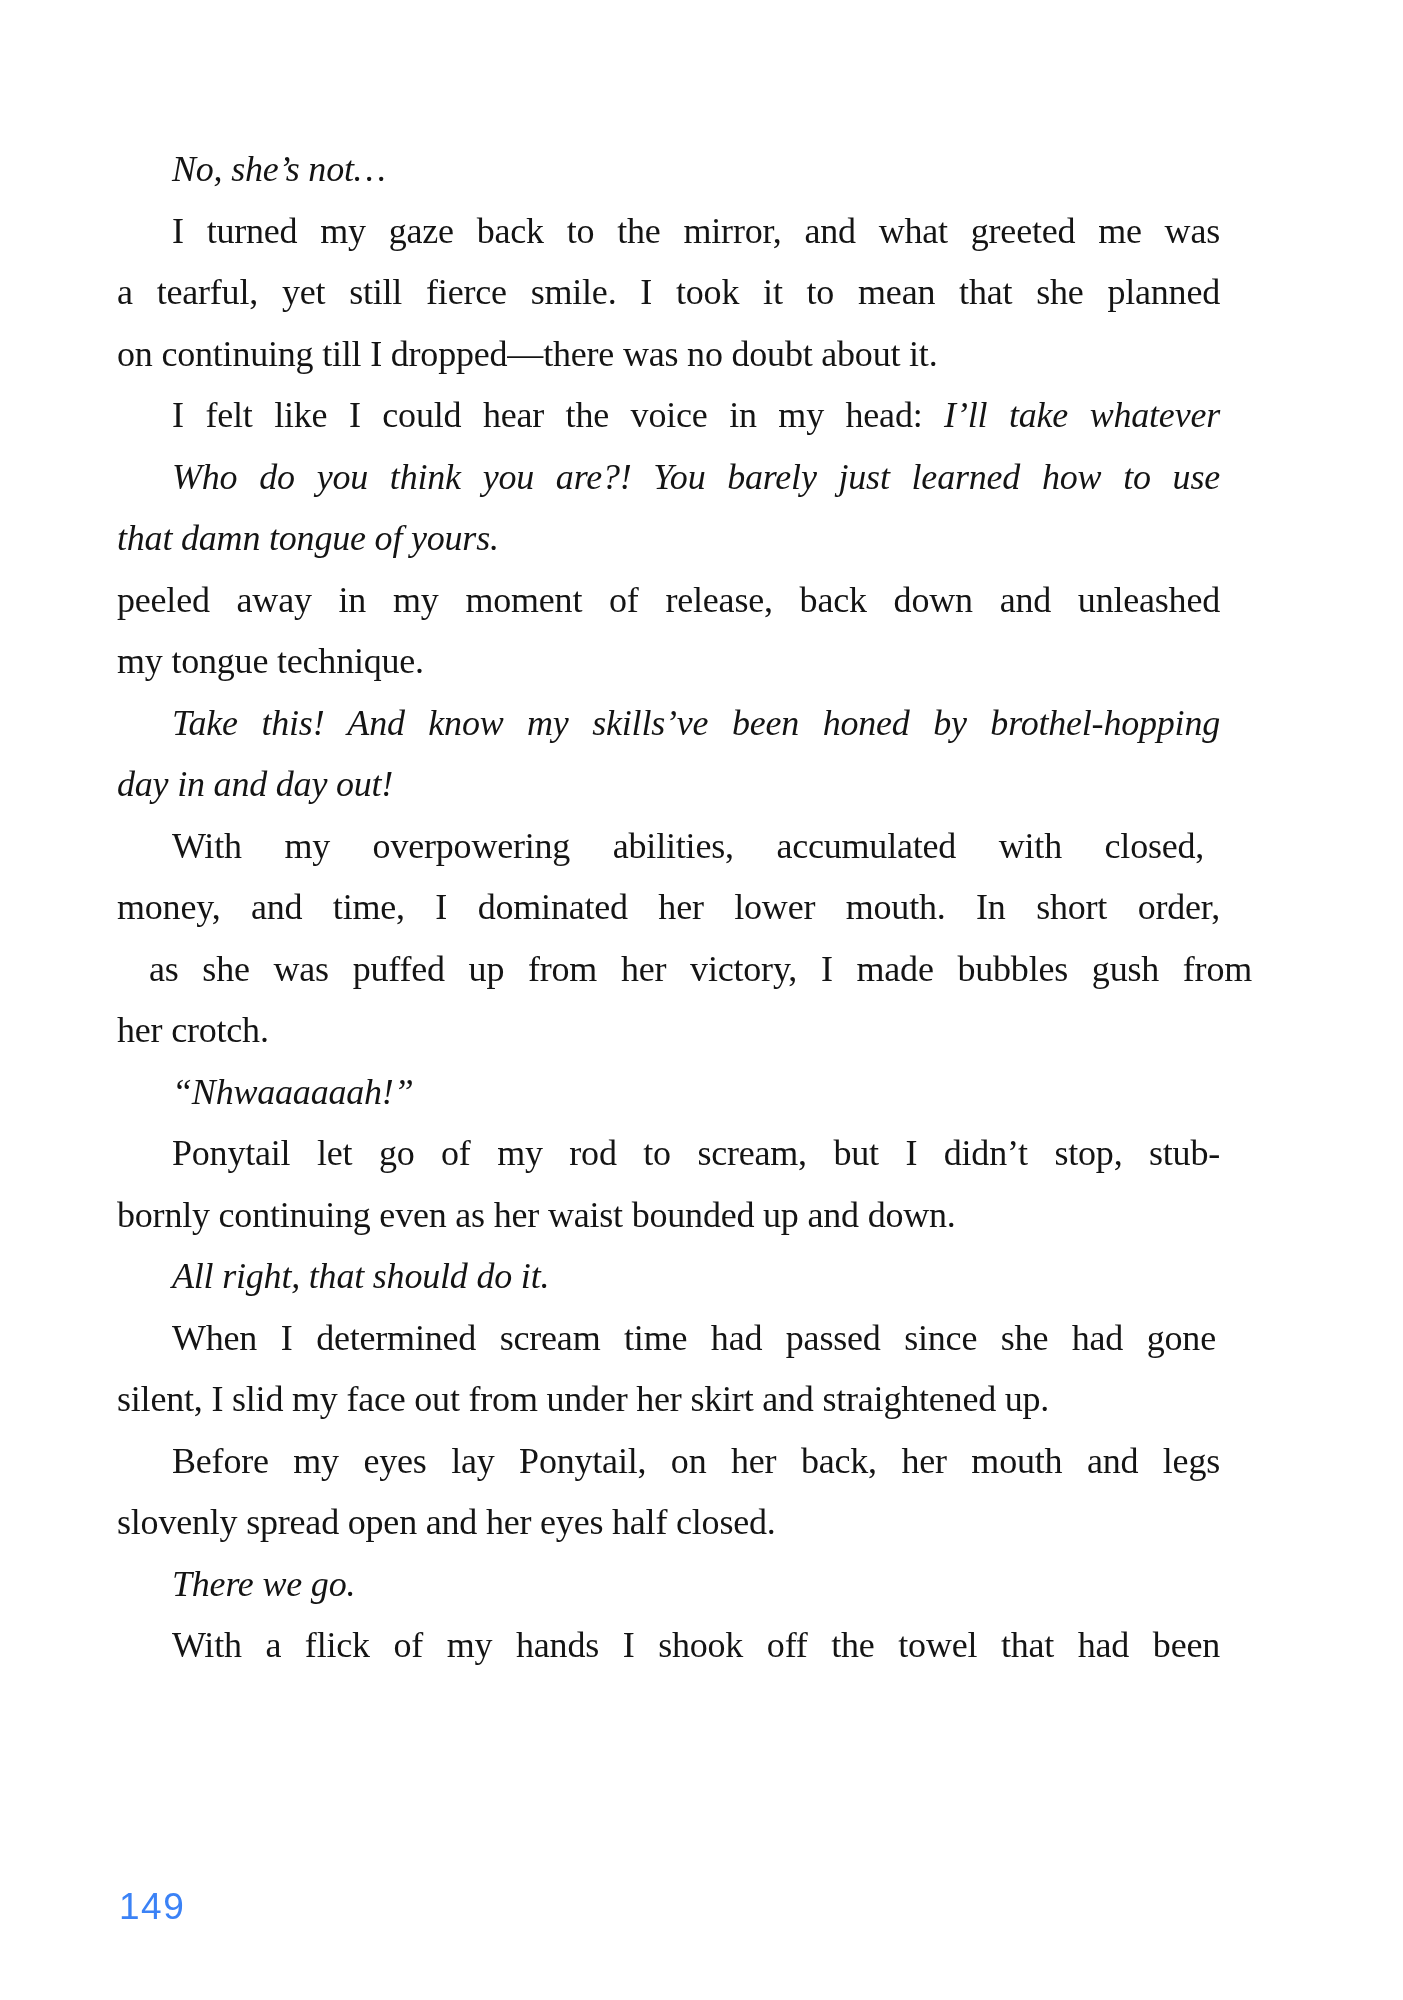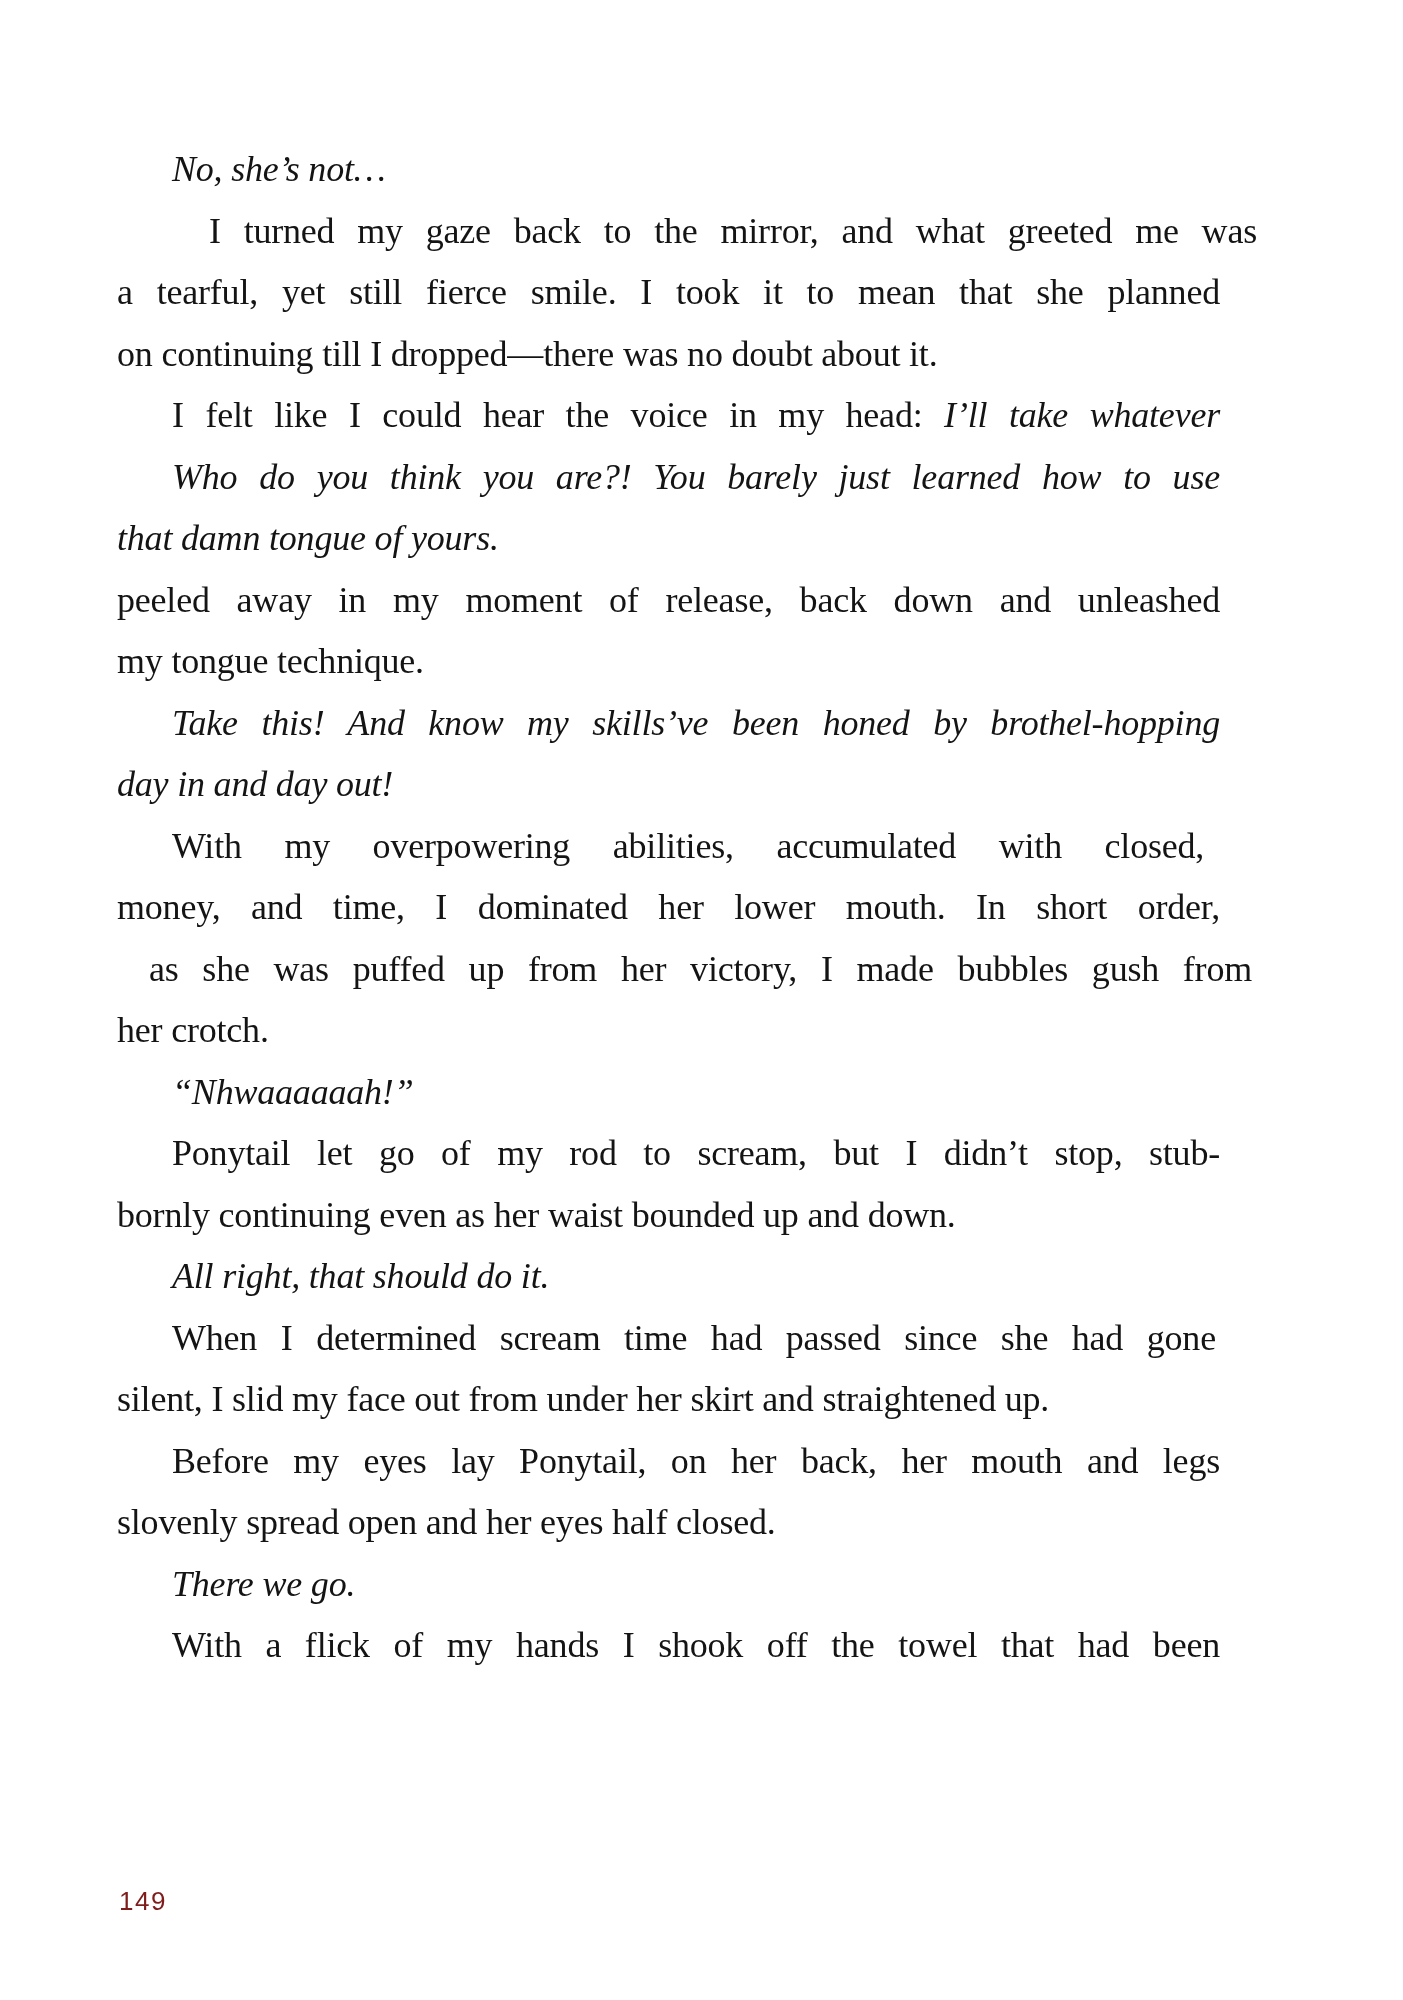"I turned my gaze back" span.line-content { margin-left: 37px -> none }
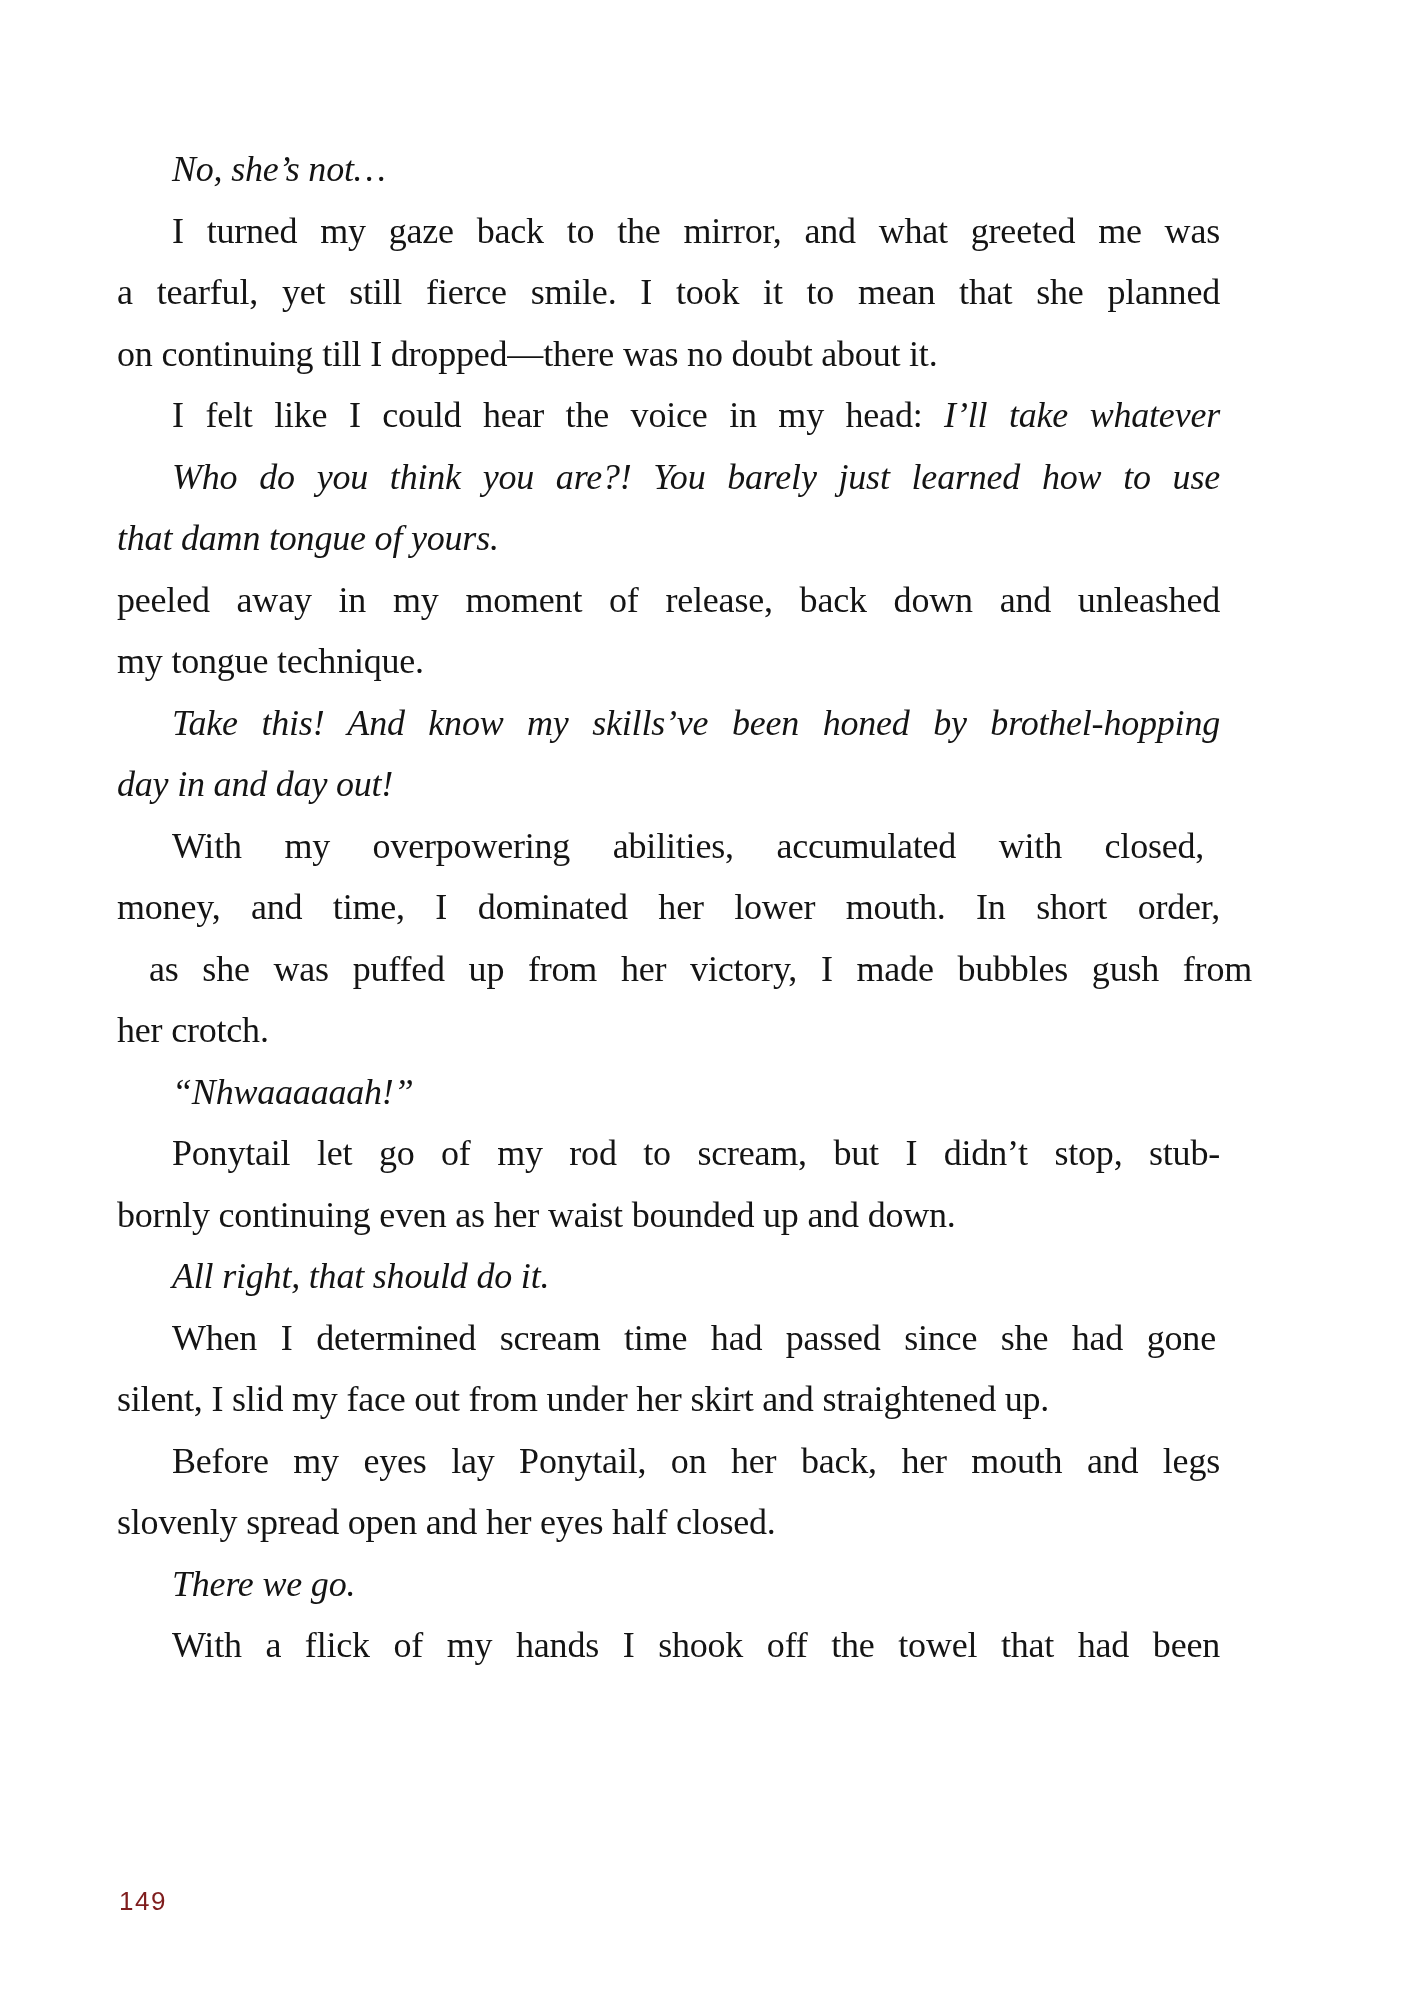"149" .page-number { color: #7f1d1d -> #3b82f6; font-size: 26px -> 37px }
